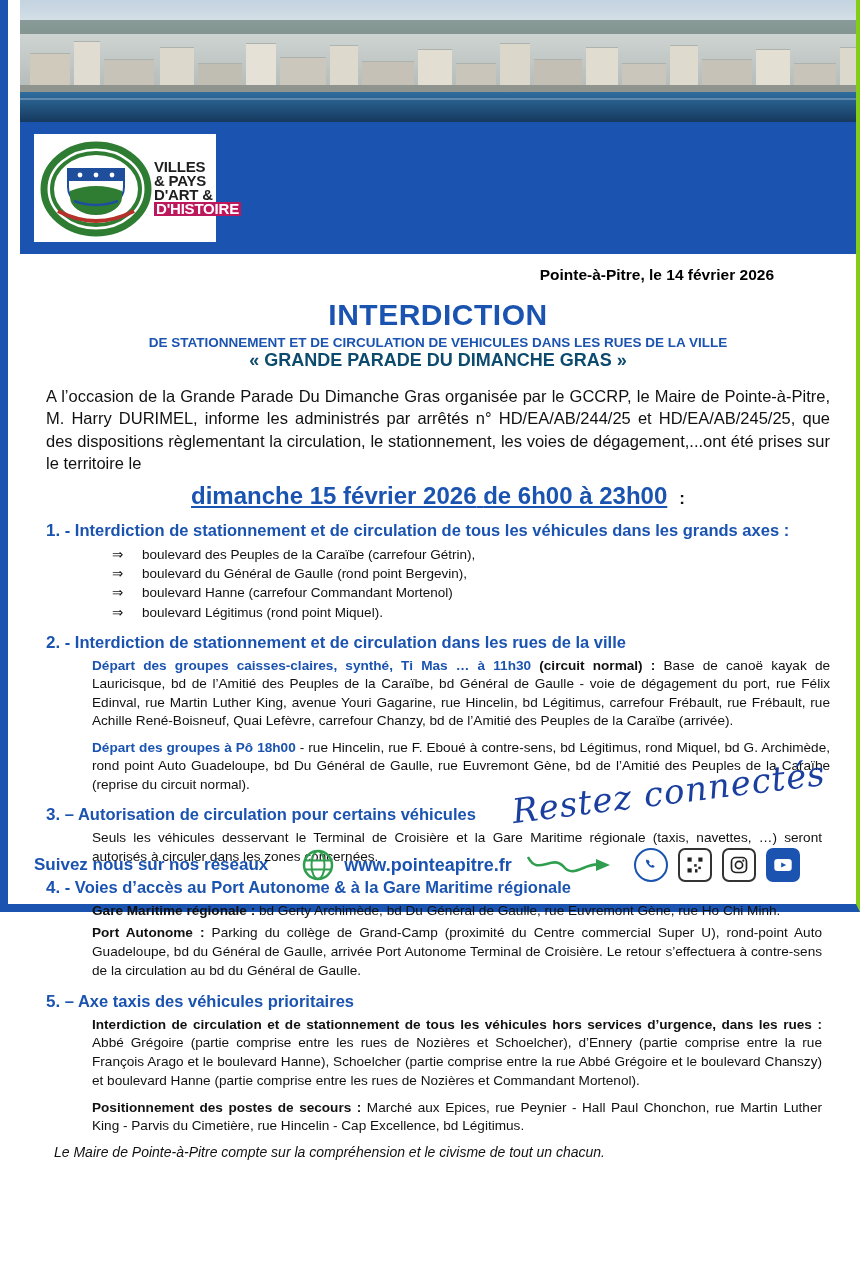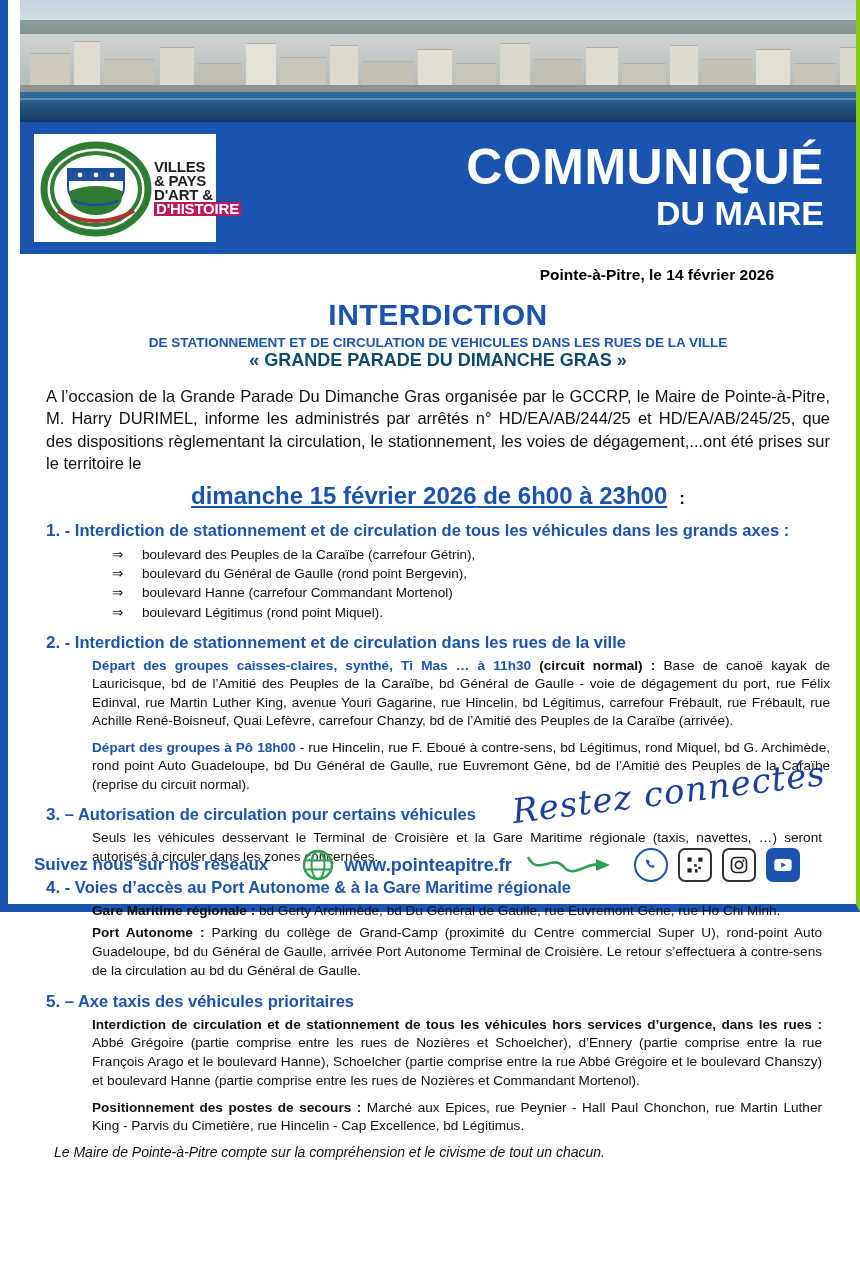"COMMUNIQUÉ" div.title-block { html: <div> <div>COMMUNIQUÉ</div> <div>DU MAIRE</div> </div> -> none }
